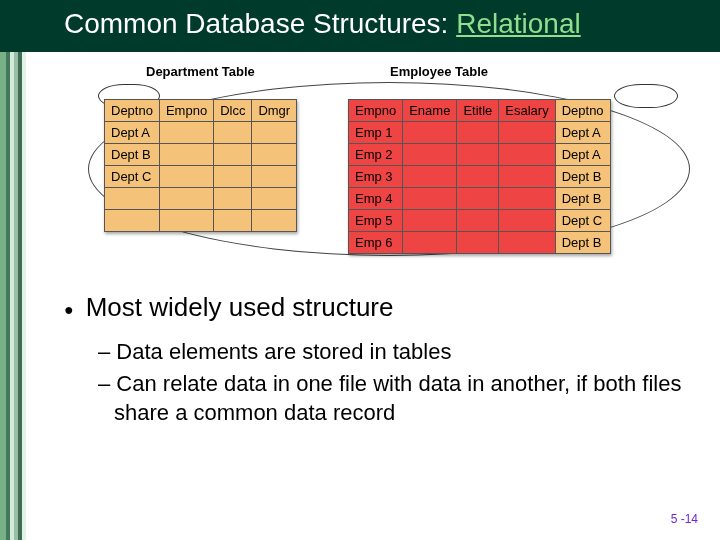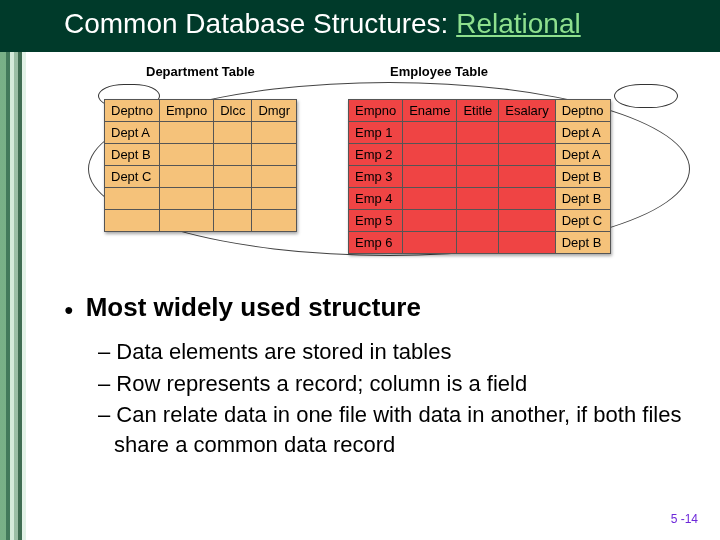"Most widely used structure" .body ul.lvl1>li { font-weight: 700 -> 400 }
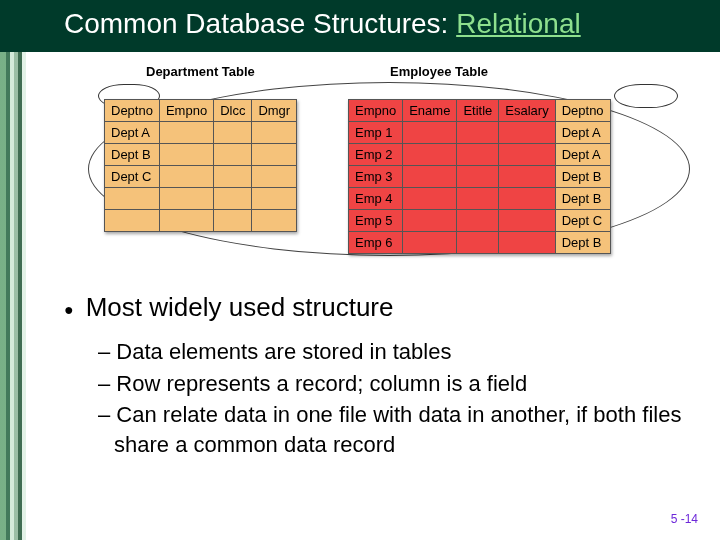"Row represents a record; column" li { html: <li>Row represents a record; column is a field</li> -> none }
